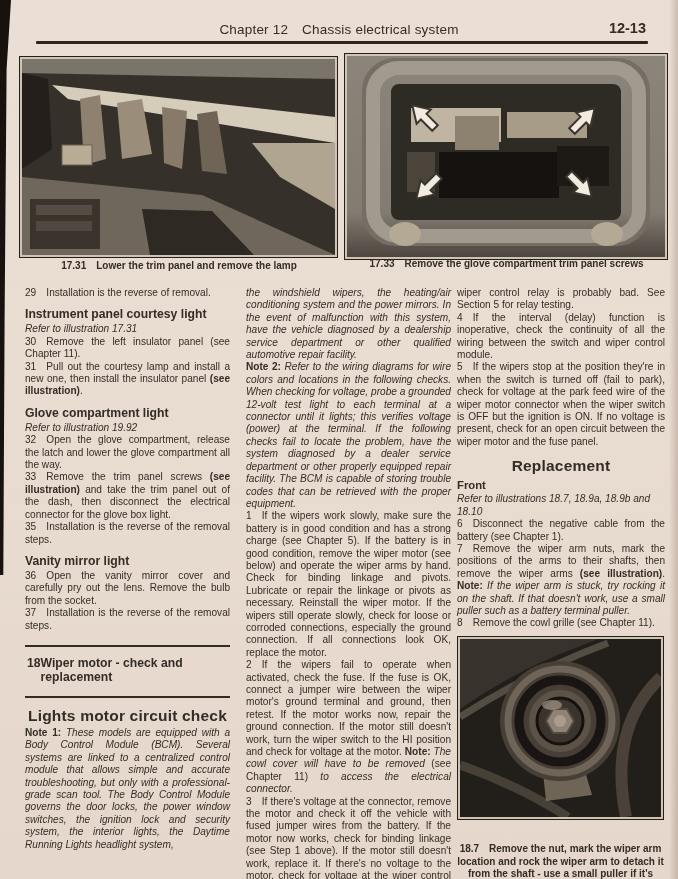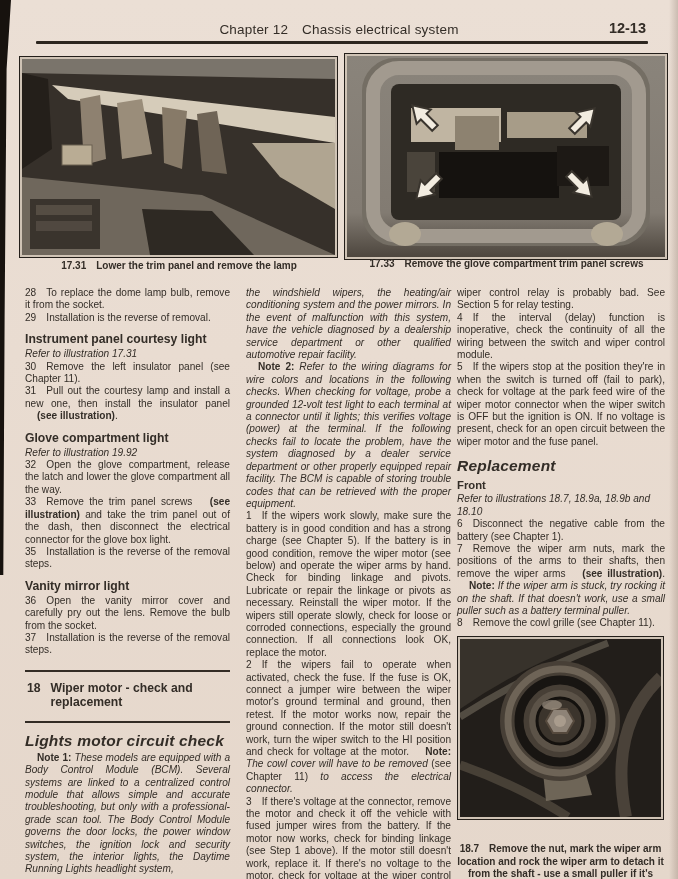"28 To replace the dome" div.blk { html: <div><span>28 To replace the dome lamp bulb, remove it from the socket.</span></div> -> none }
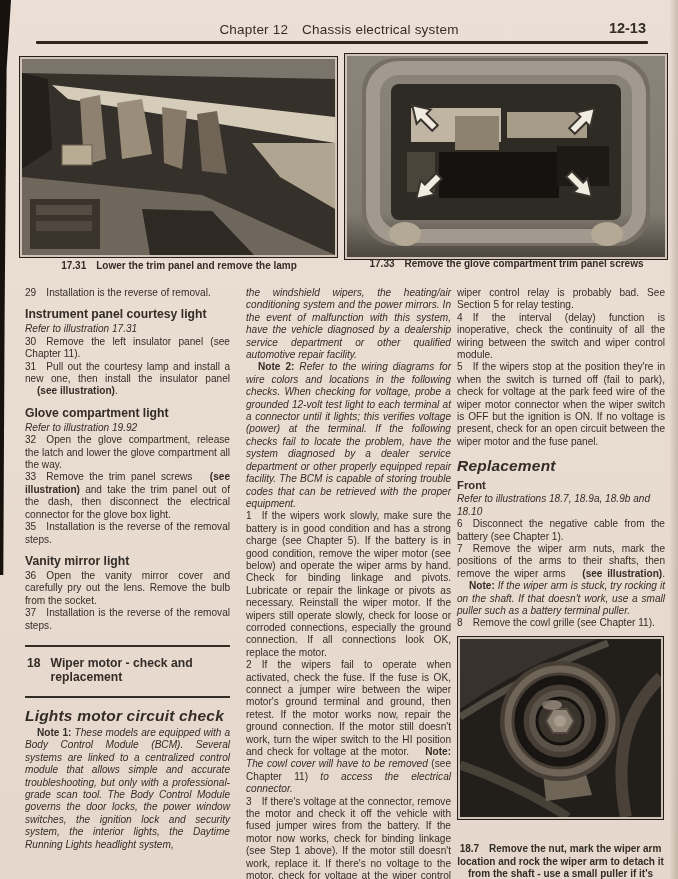"Note 2:" .b { margin-left: 12px -> none }
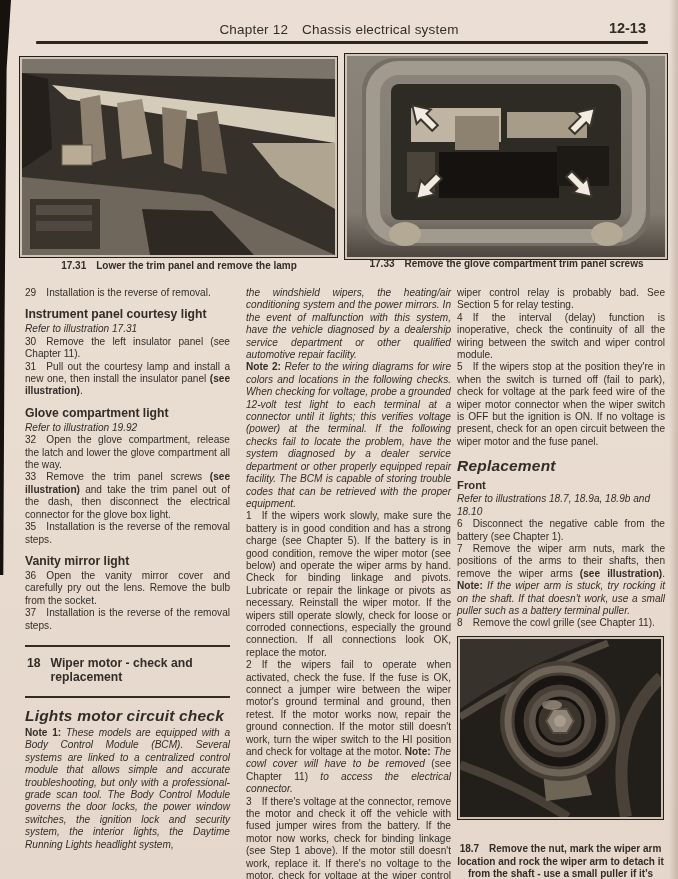"Replacement" .bigheading { font-style: italic -> none; text-align: left -> center }
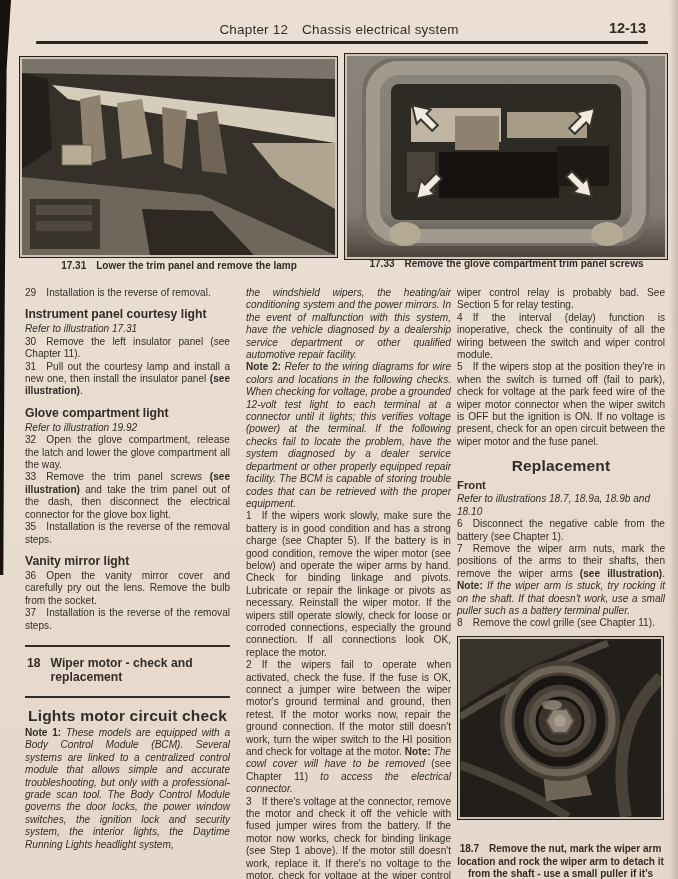"18" .section-head { gap: 10px -> none }
